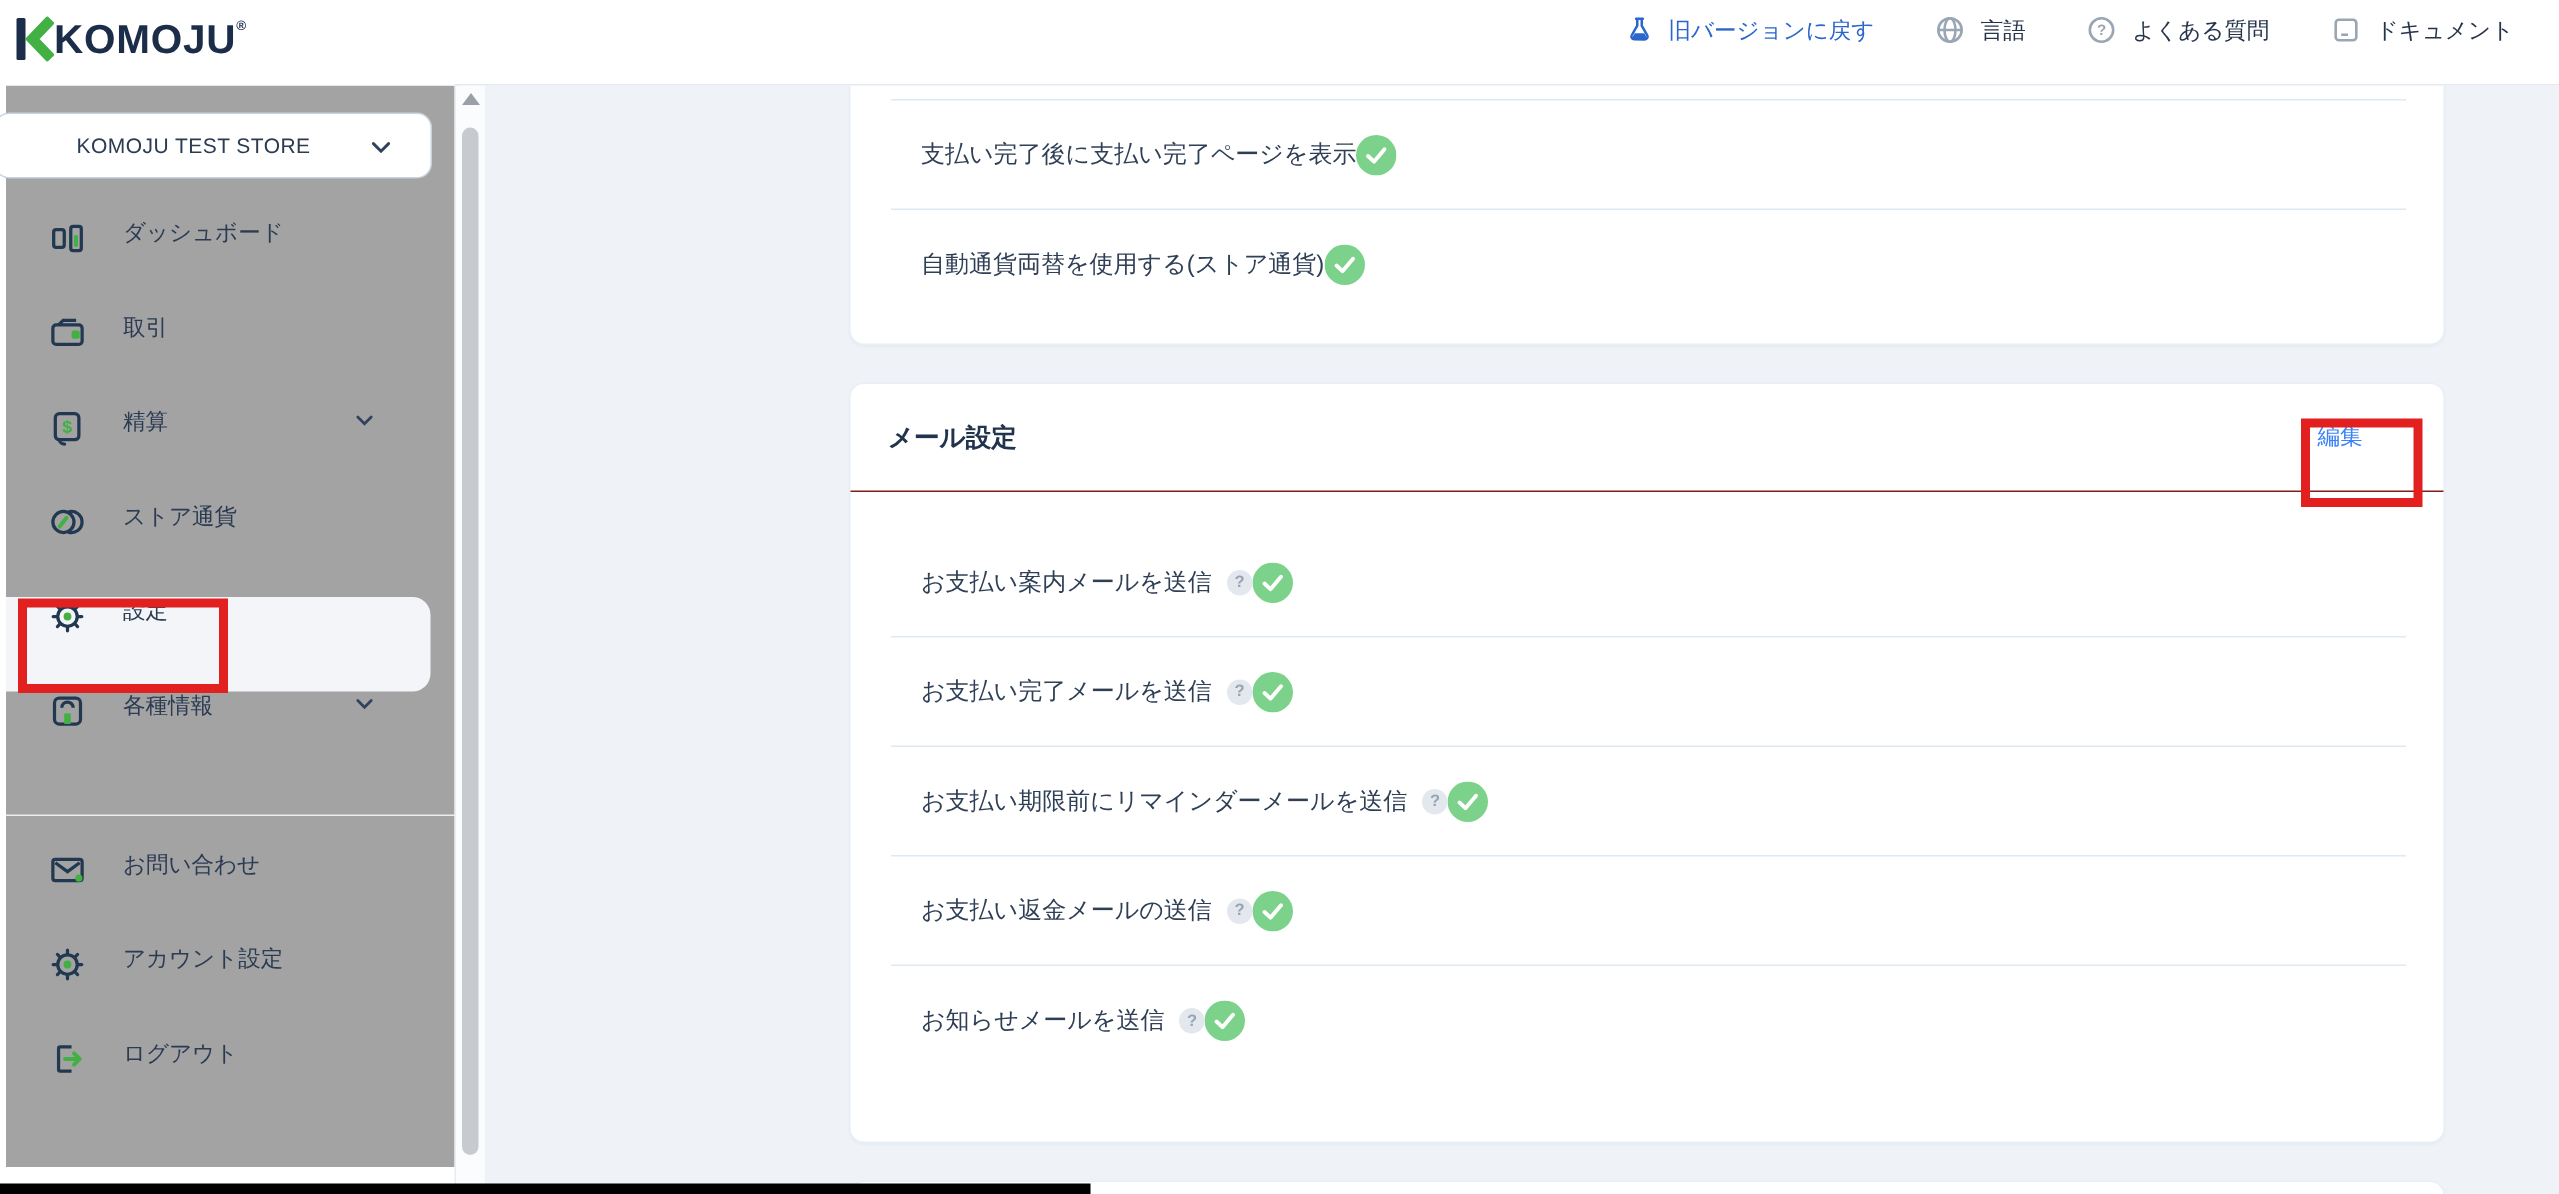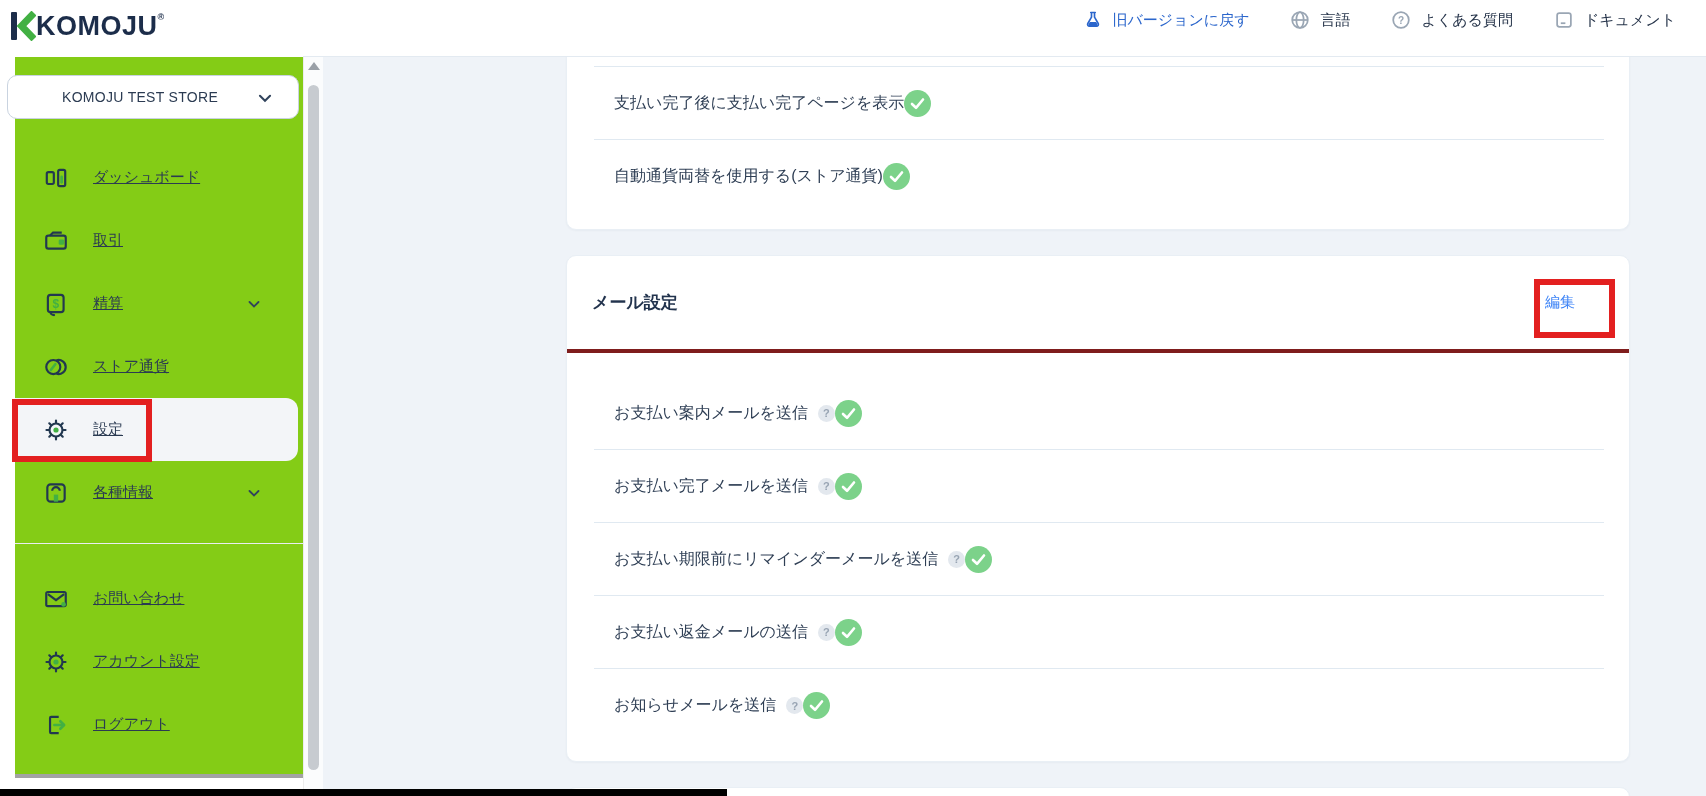"KOMOJU TEST STORE" .sidebar { background: #84cc16 -> #a3a3a3; border-bottom: 4px solid #a3a3a3 -> 1px solid #a3a3a3; left: 15px -> 4px }
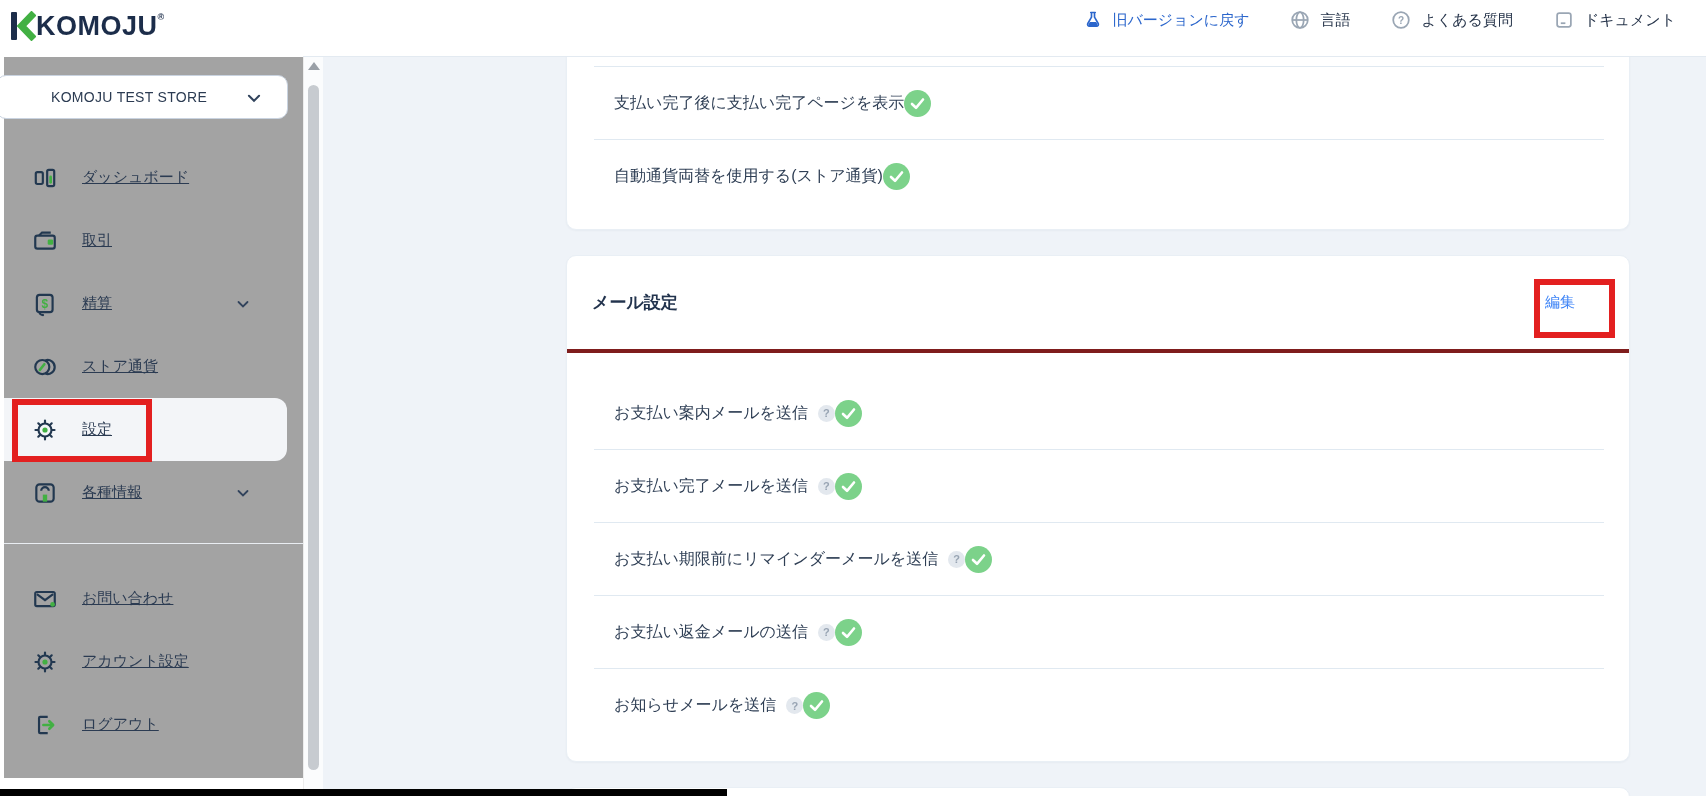"ダッシュボード" .side-item { align-items: center -> none; text-decoration: underline -> none }
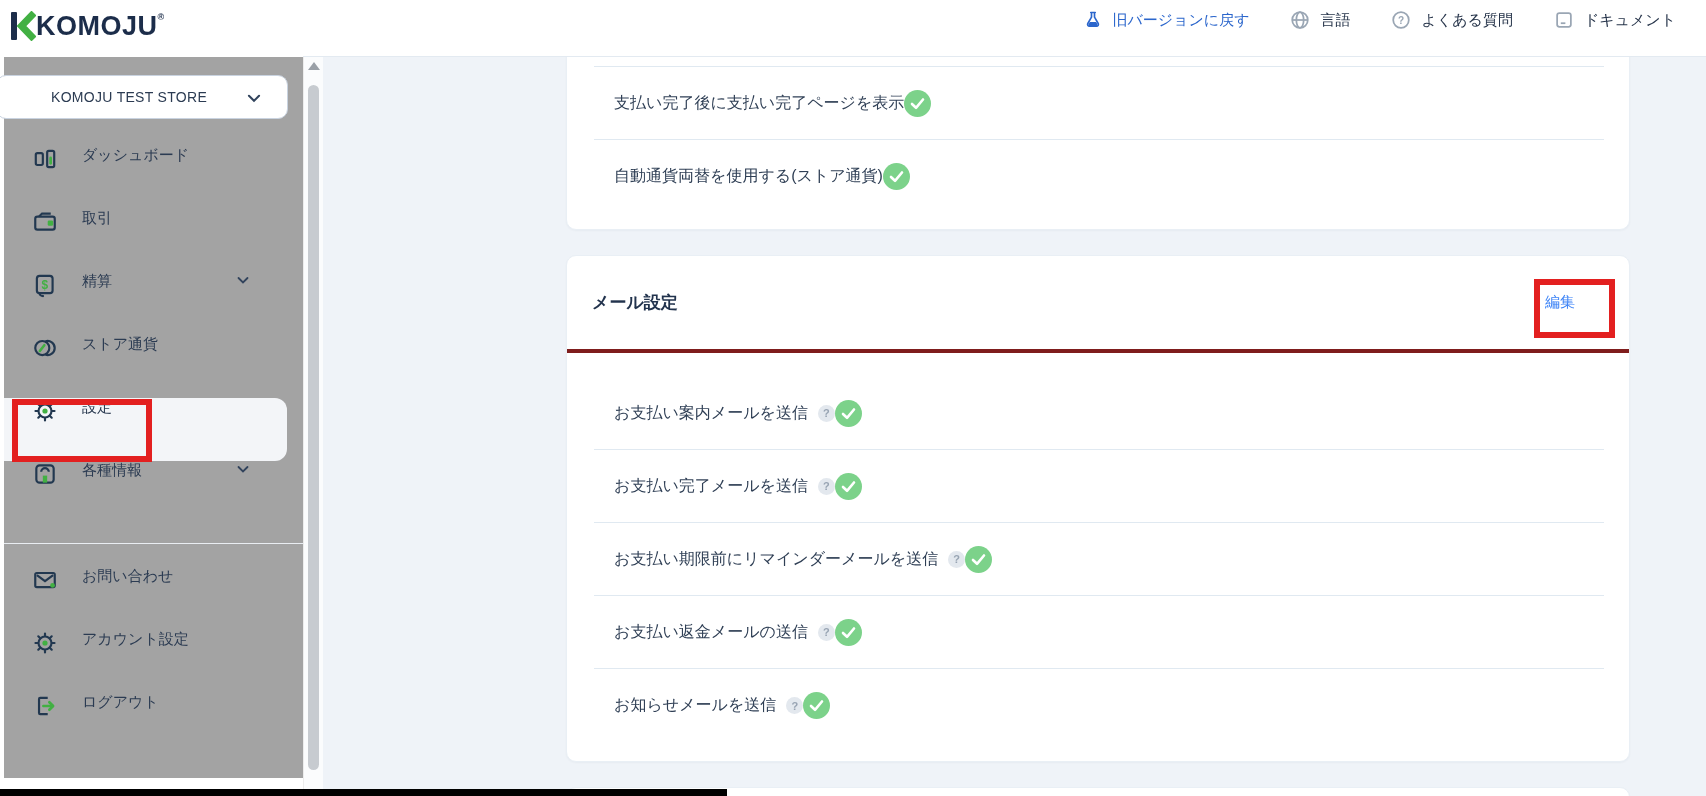"メール設定" .card-header { border-bottom: 4px solid #7f1d1d -> 1px solid #7f1d1d; height: 97px -> 72px }
